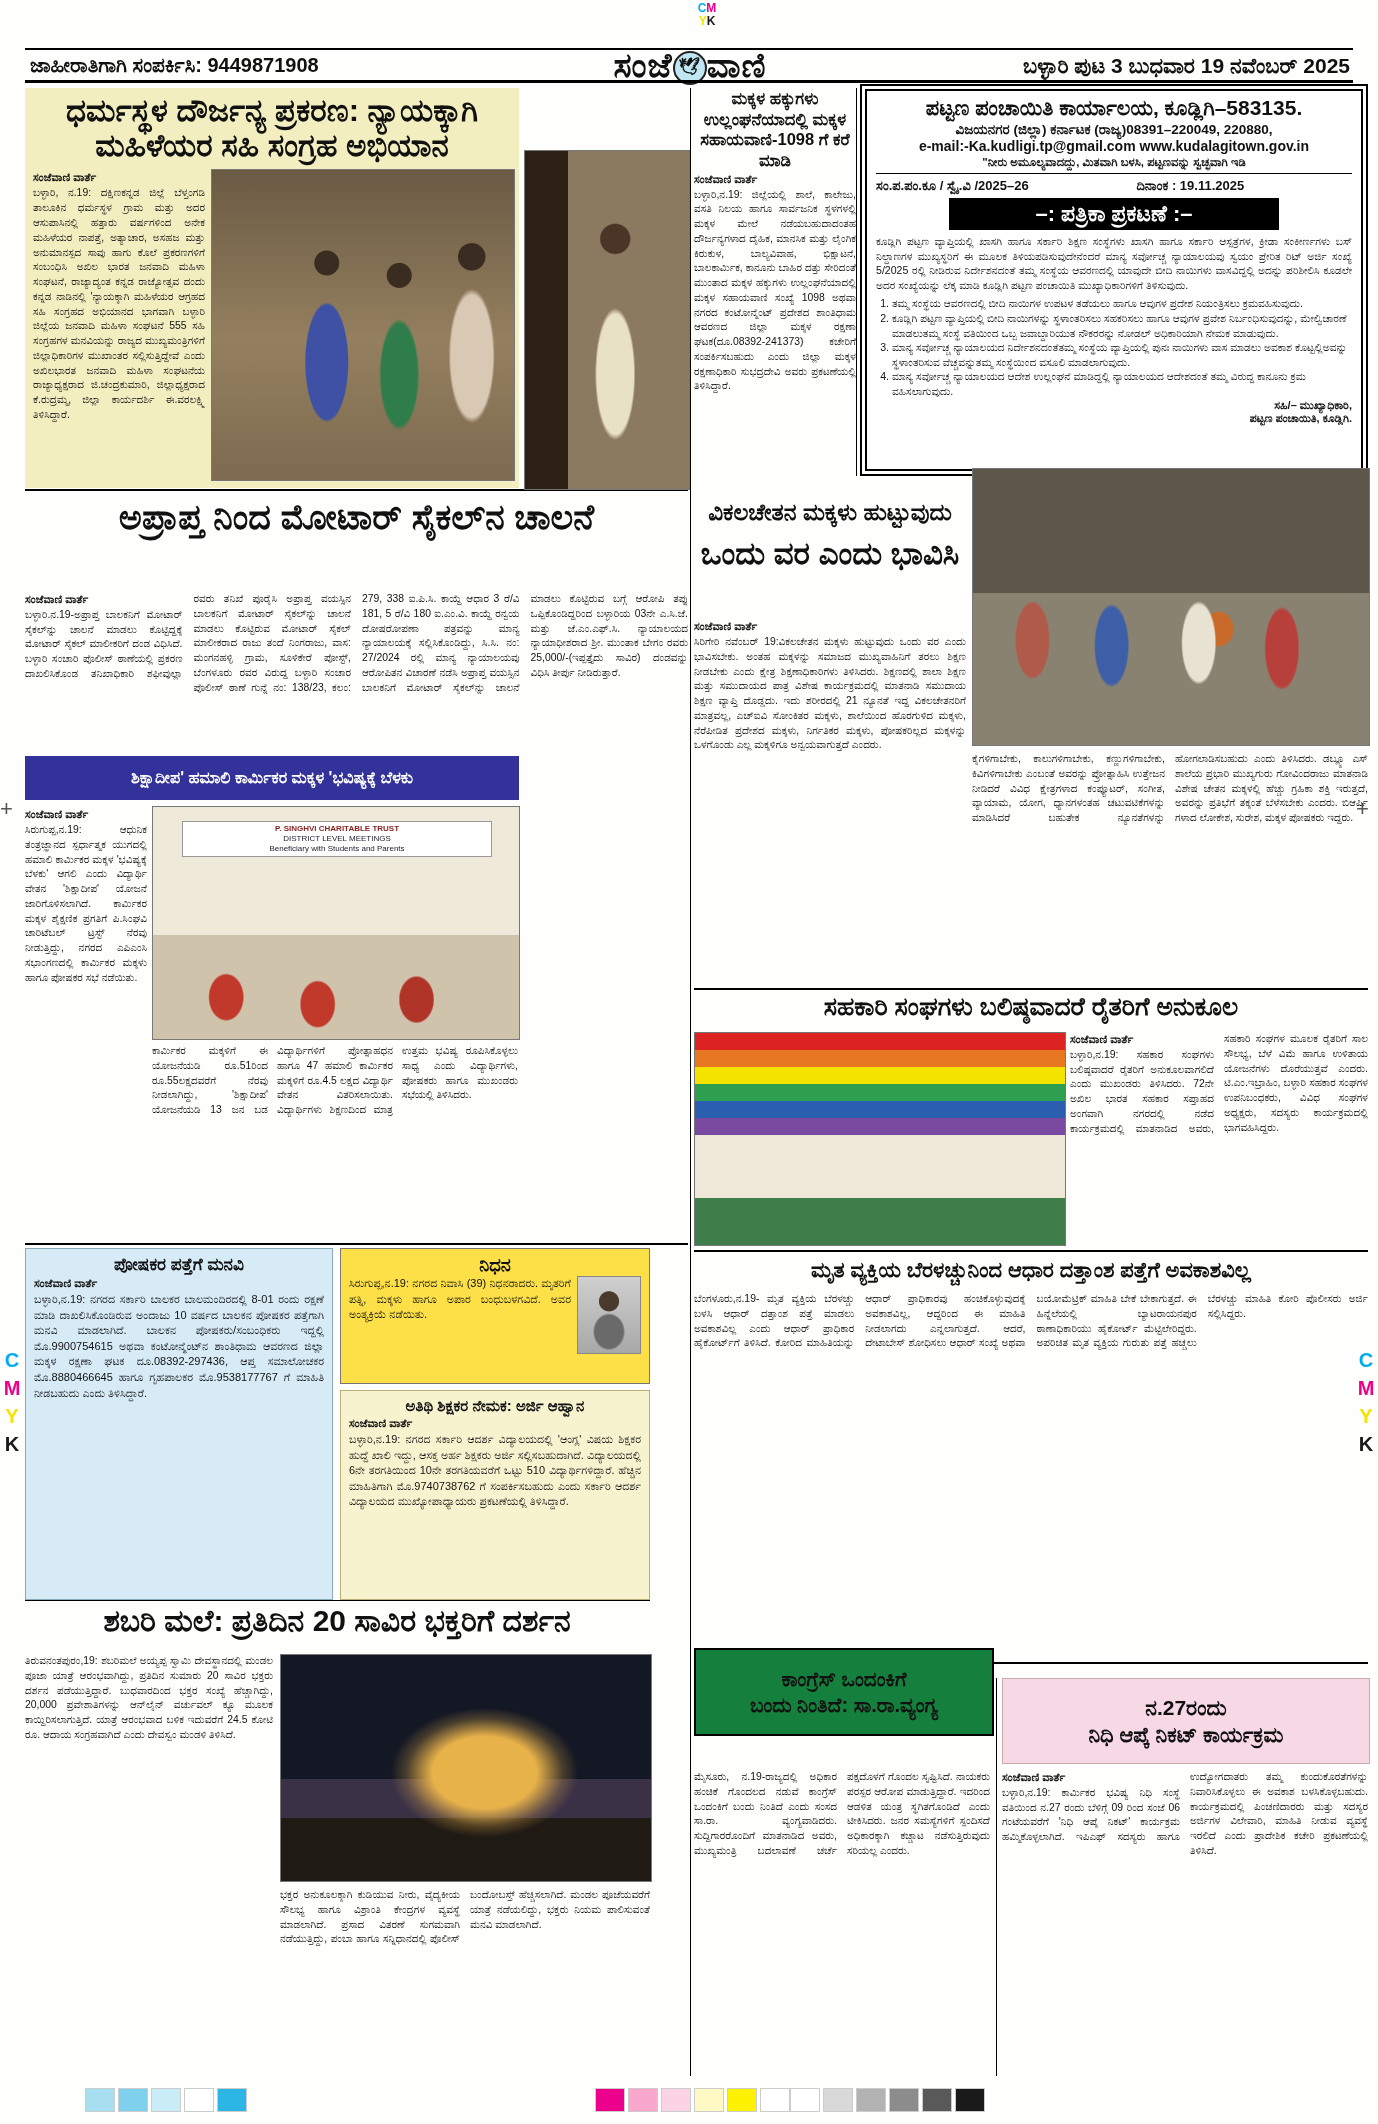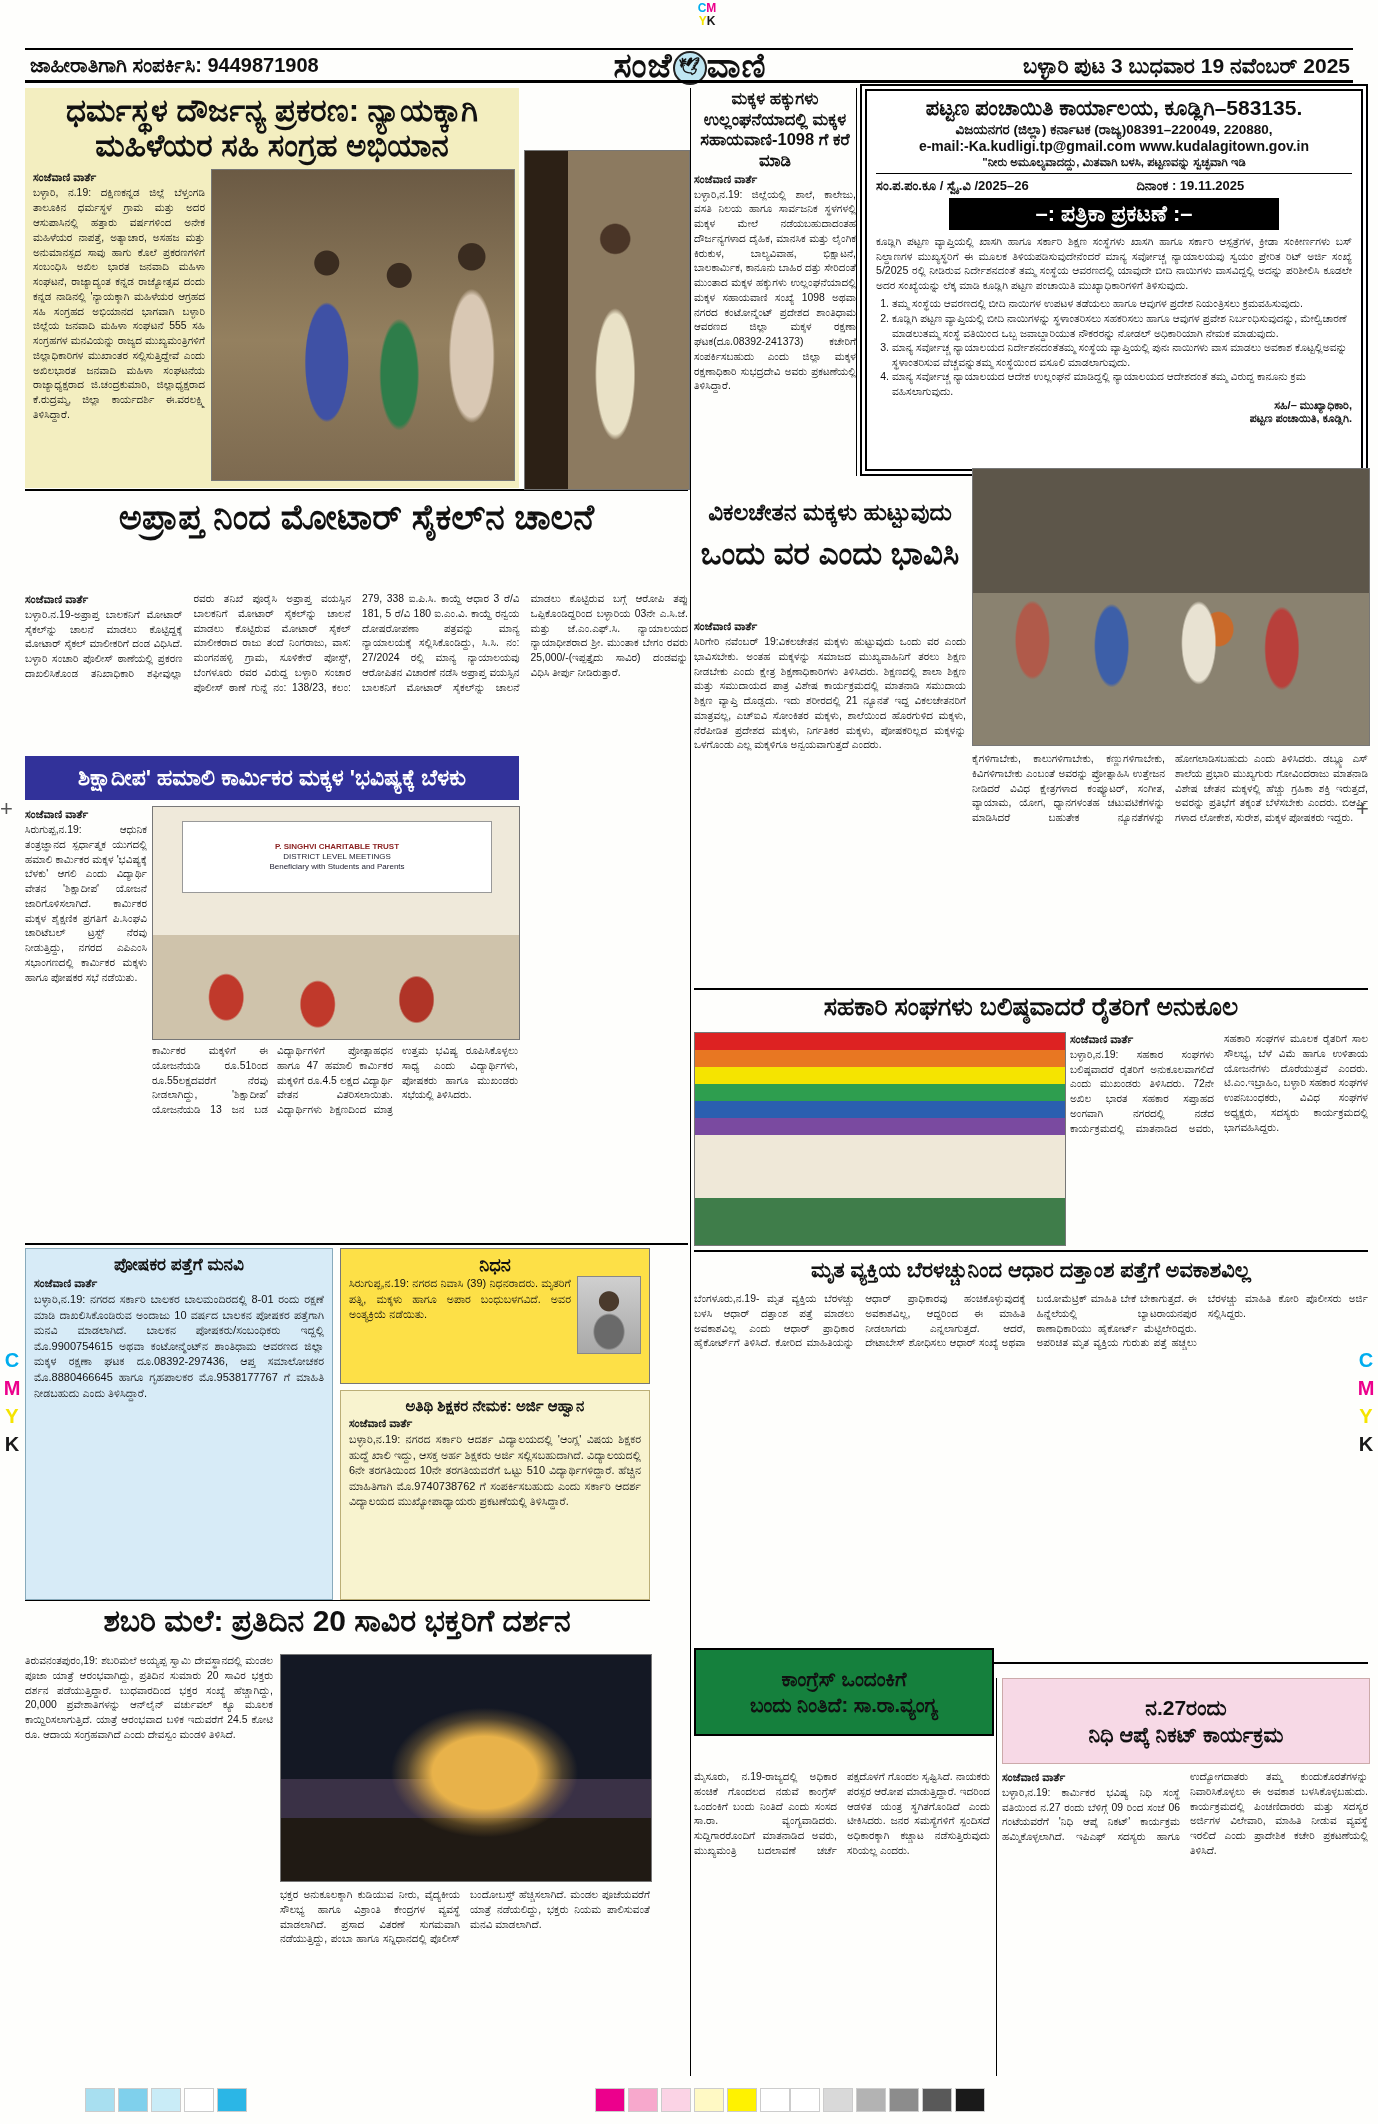"ಶಿಕ್ಷಾದೀಪ' ಹಮಾಲಿ ಕಾರ್ಮಿಕರ ಮಕ್ಕಳ" .banner { font-size: 22px -> 16px }
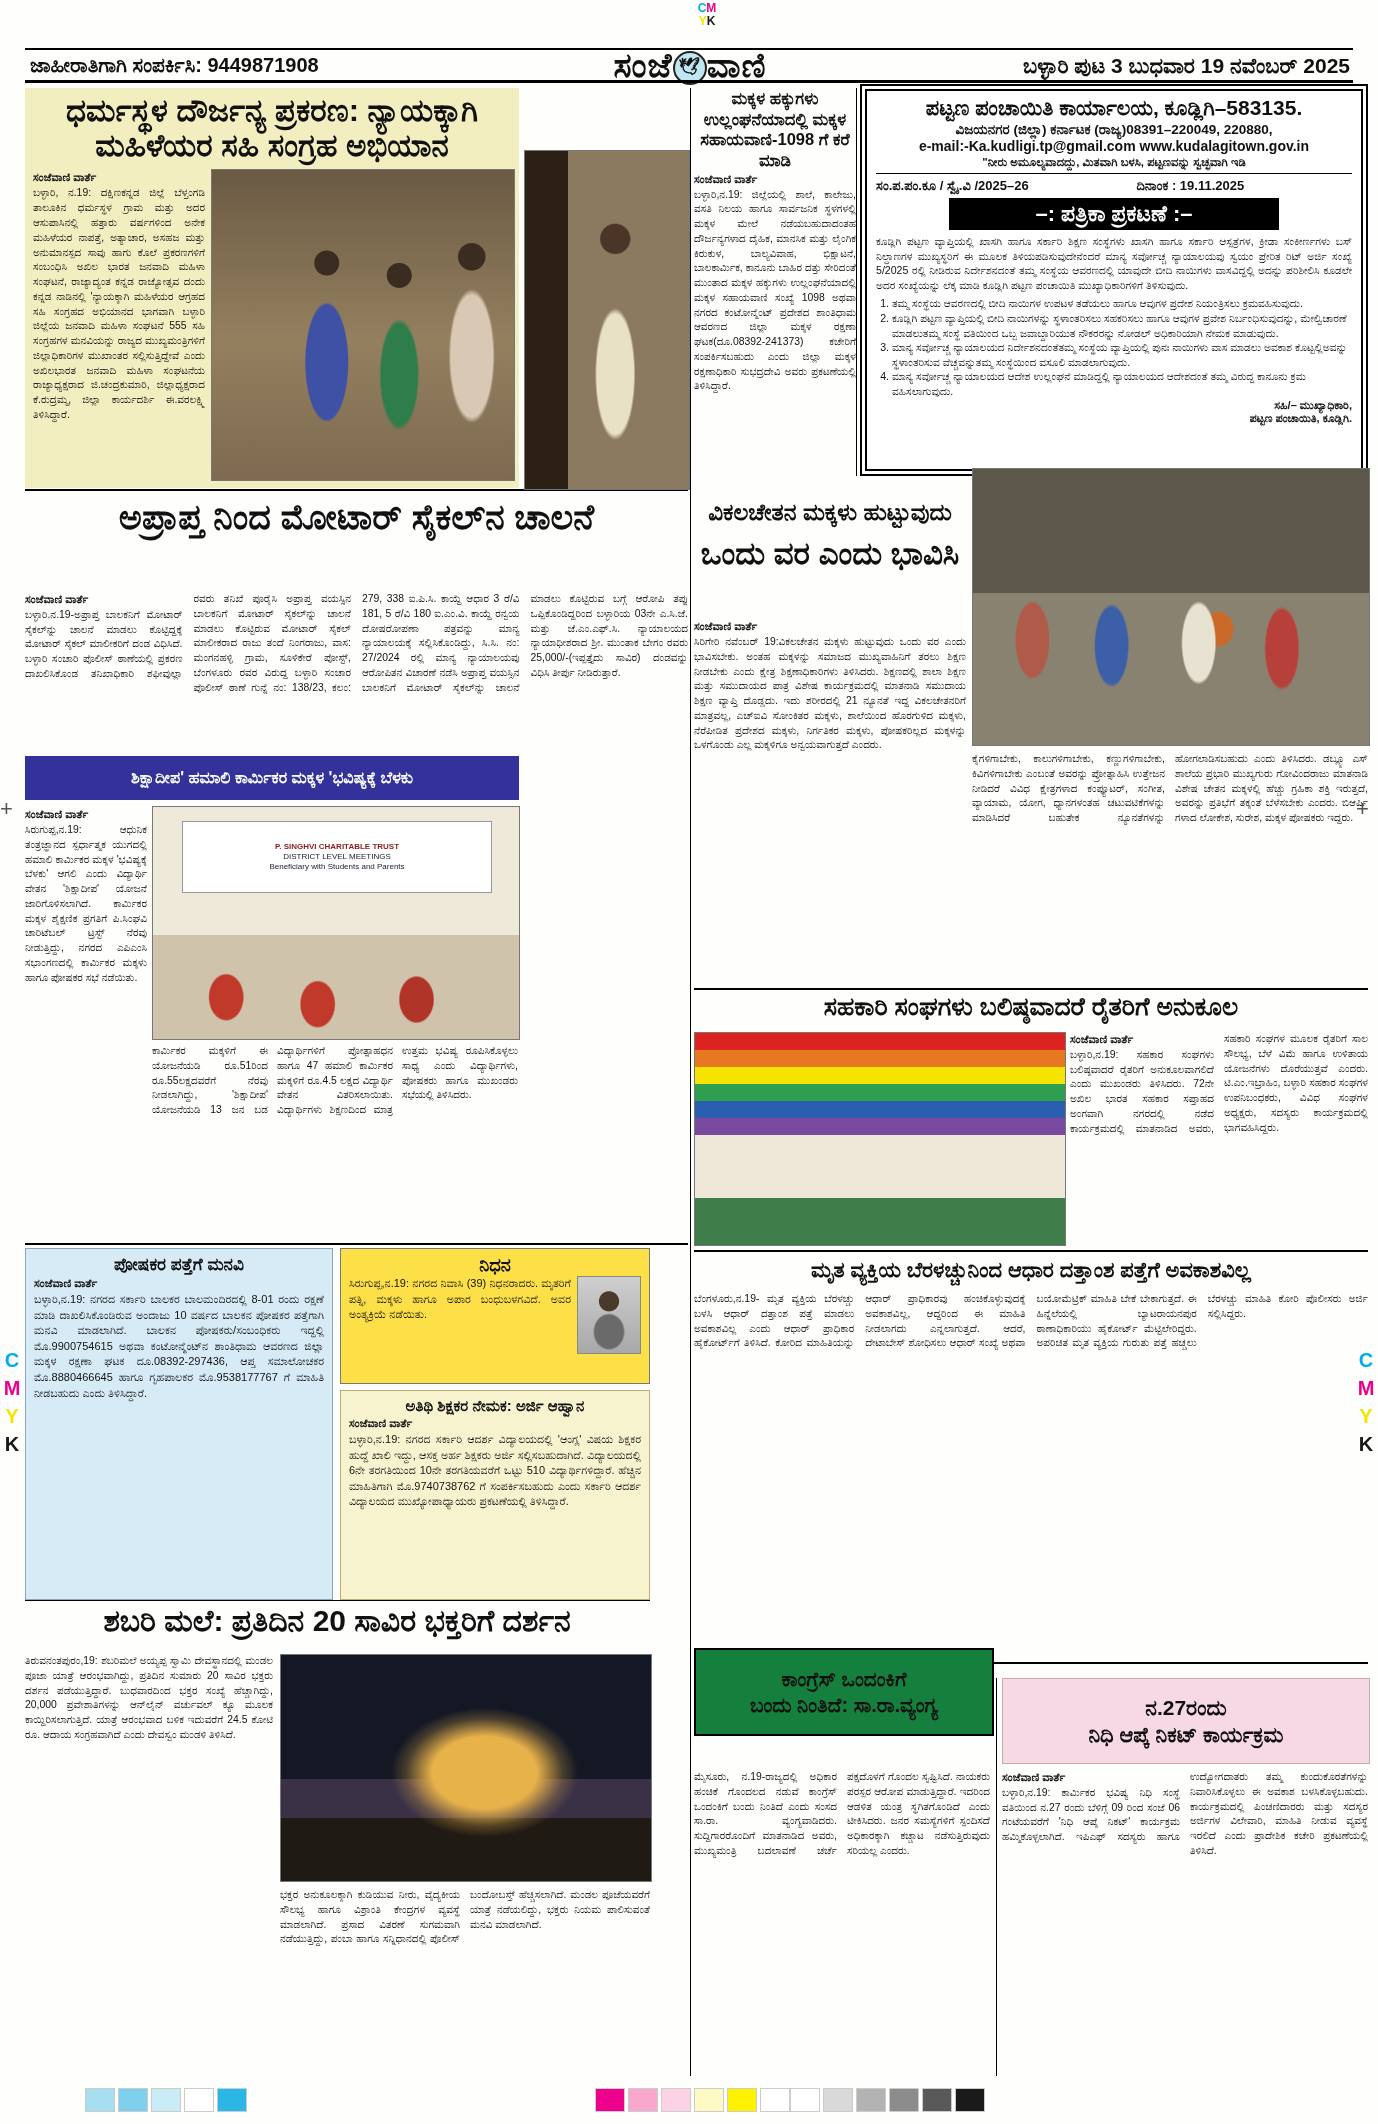"P. SINGHVI CHARITABLE TRUST" .ph-banner { padding: 20px 0 -> 2px 0 }
